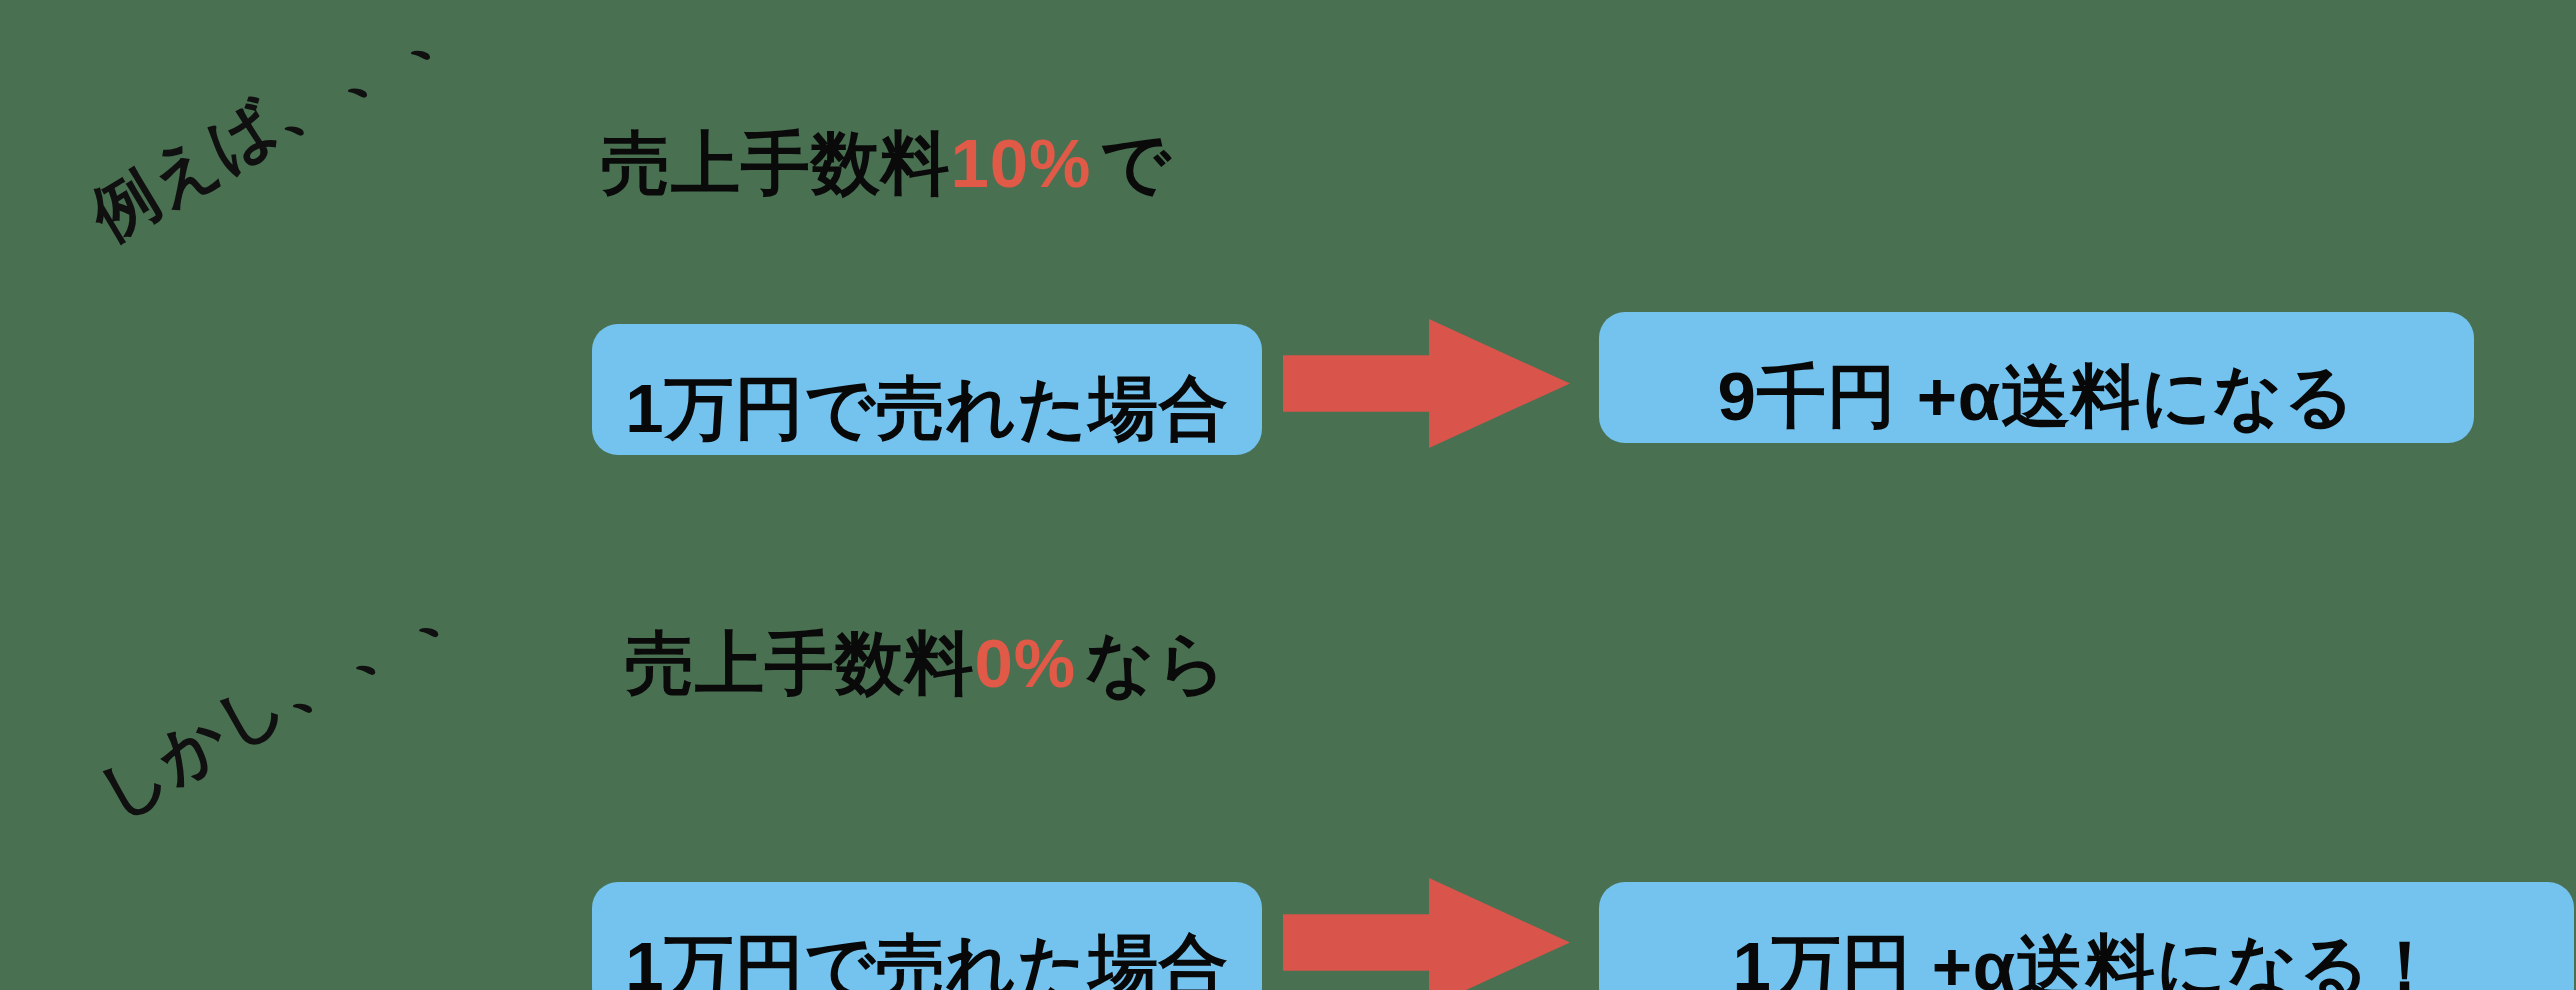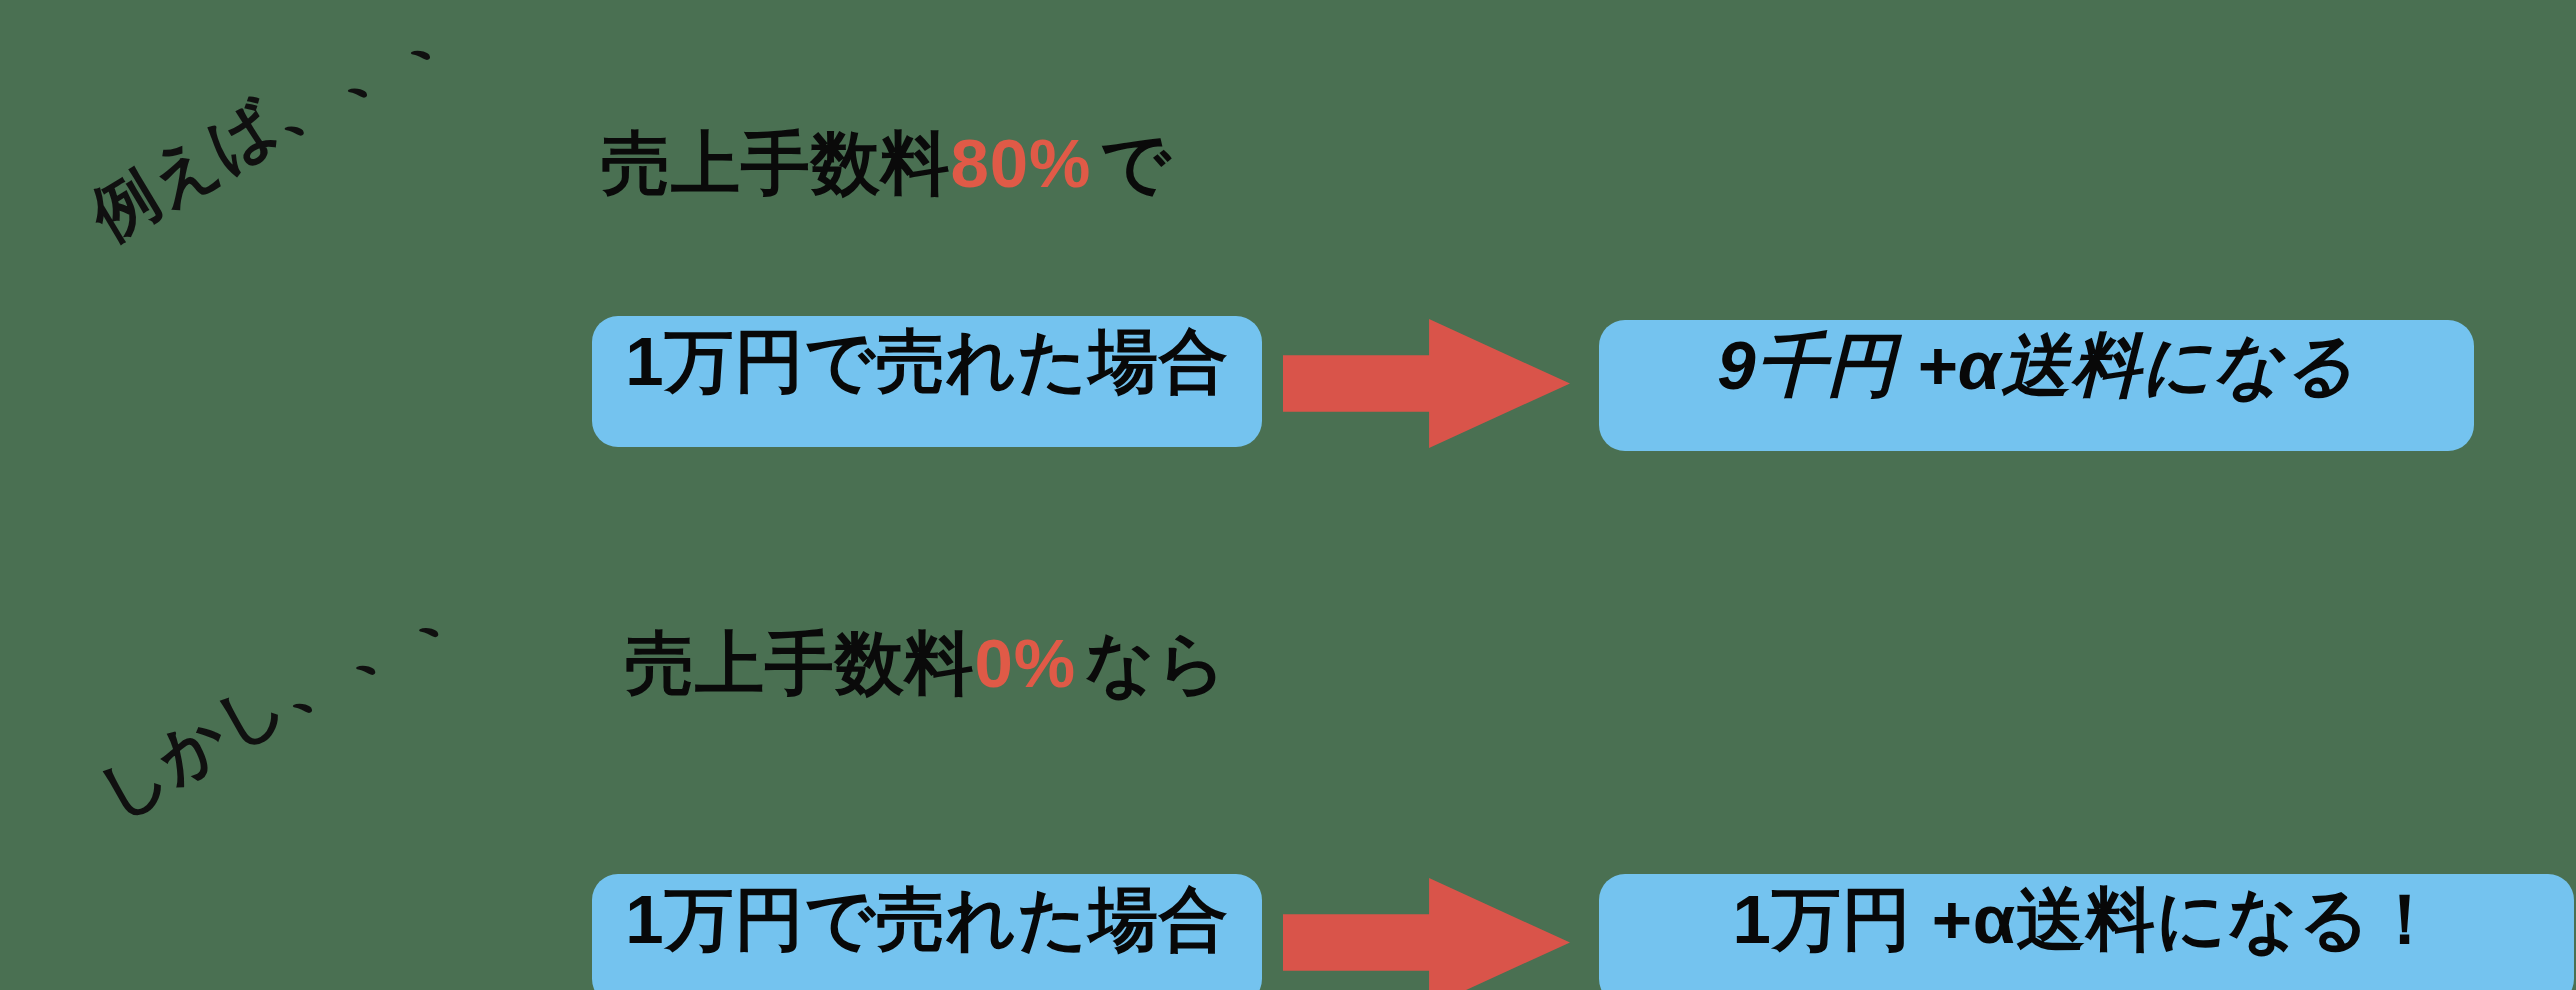"80%" span.accent { text: 80% -> 10% }
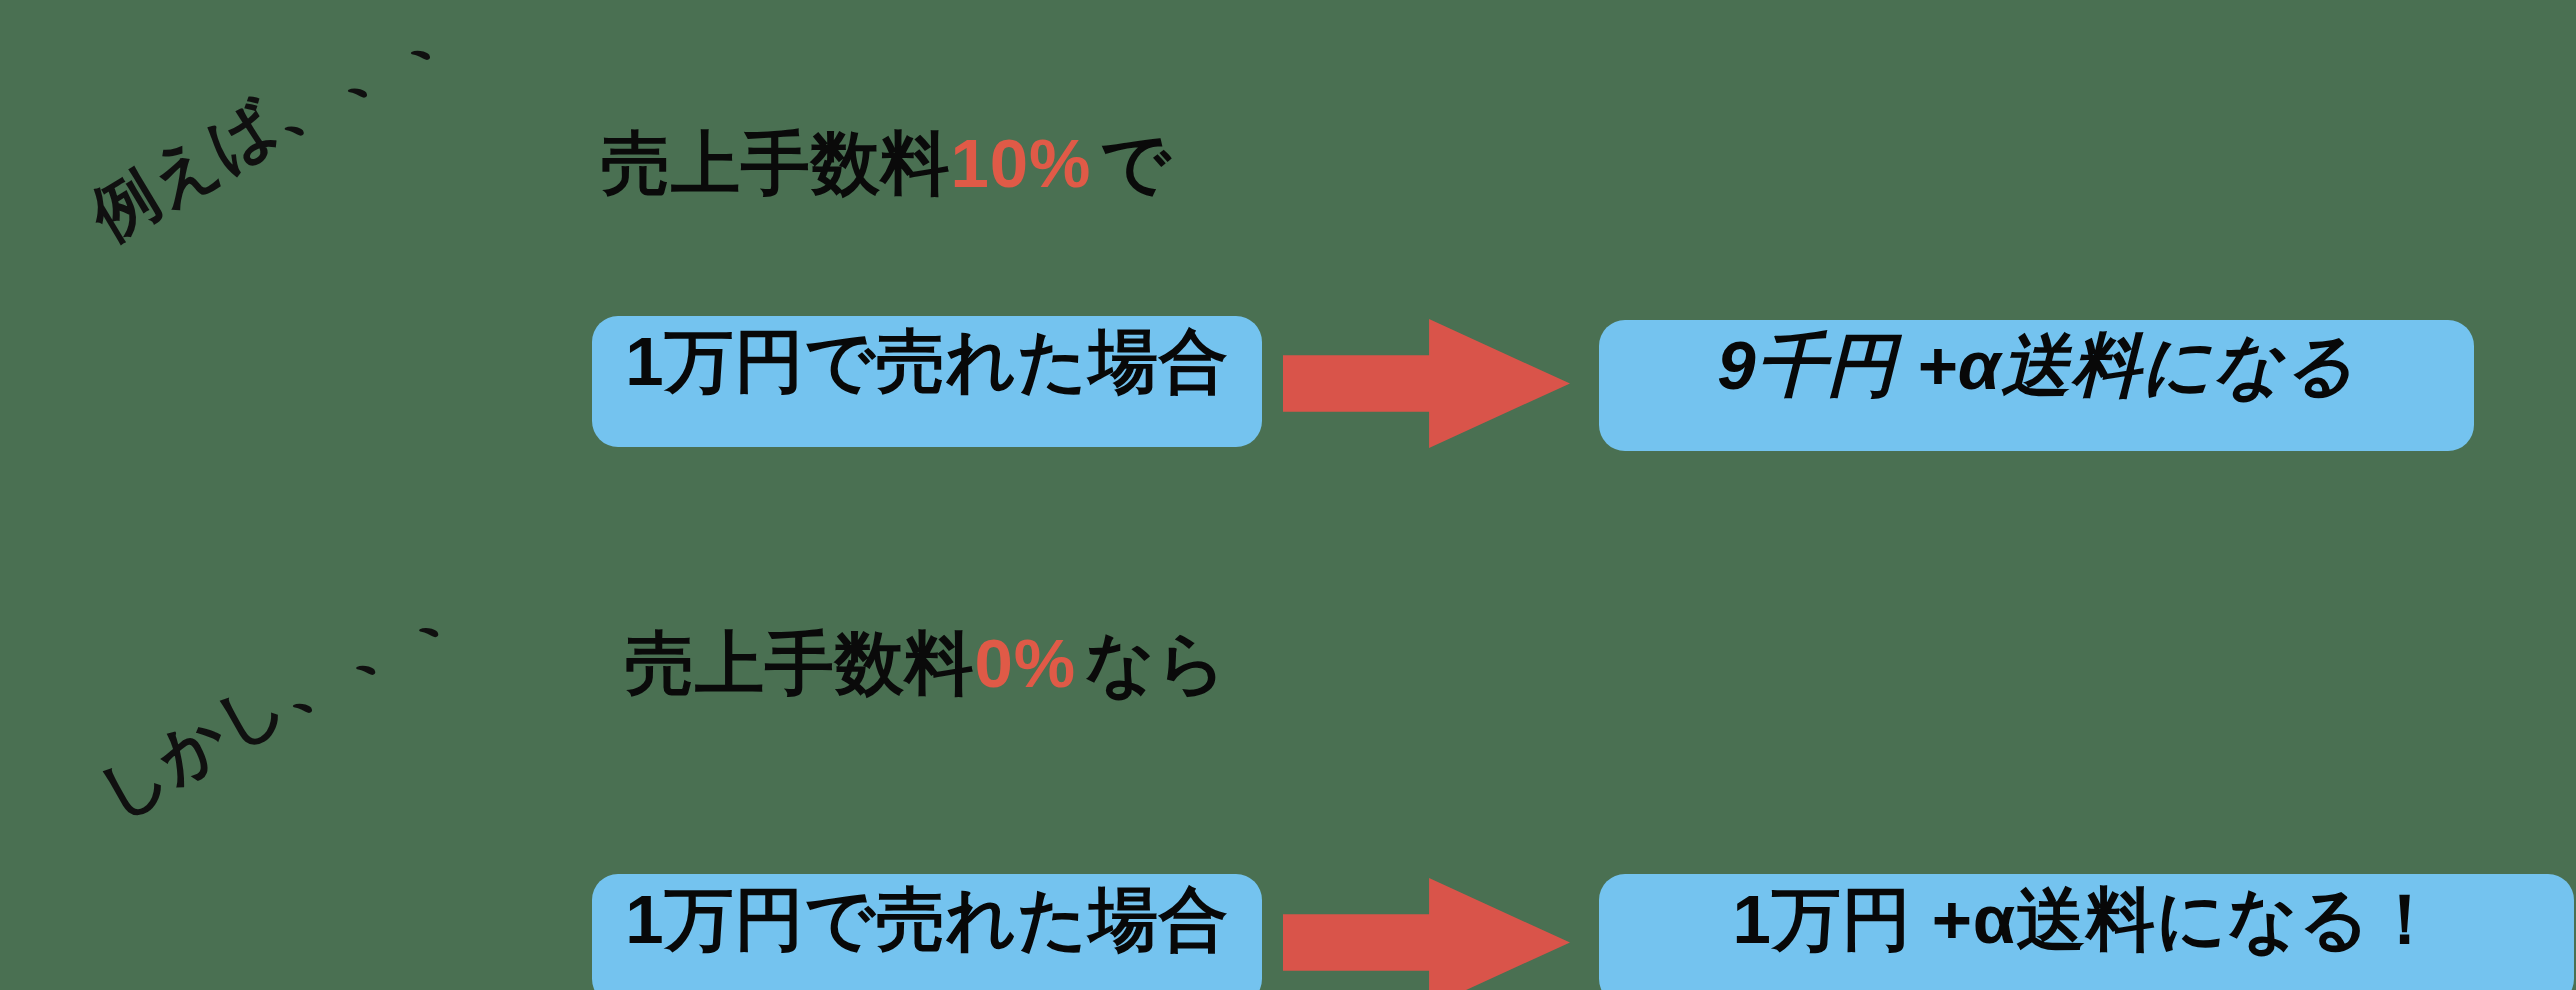"1万円で売れた場合" .bluebox { align-items: flex-start -> flex-end; margin-top: none -> 8px }
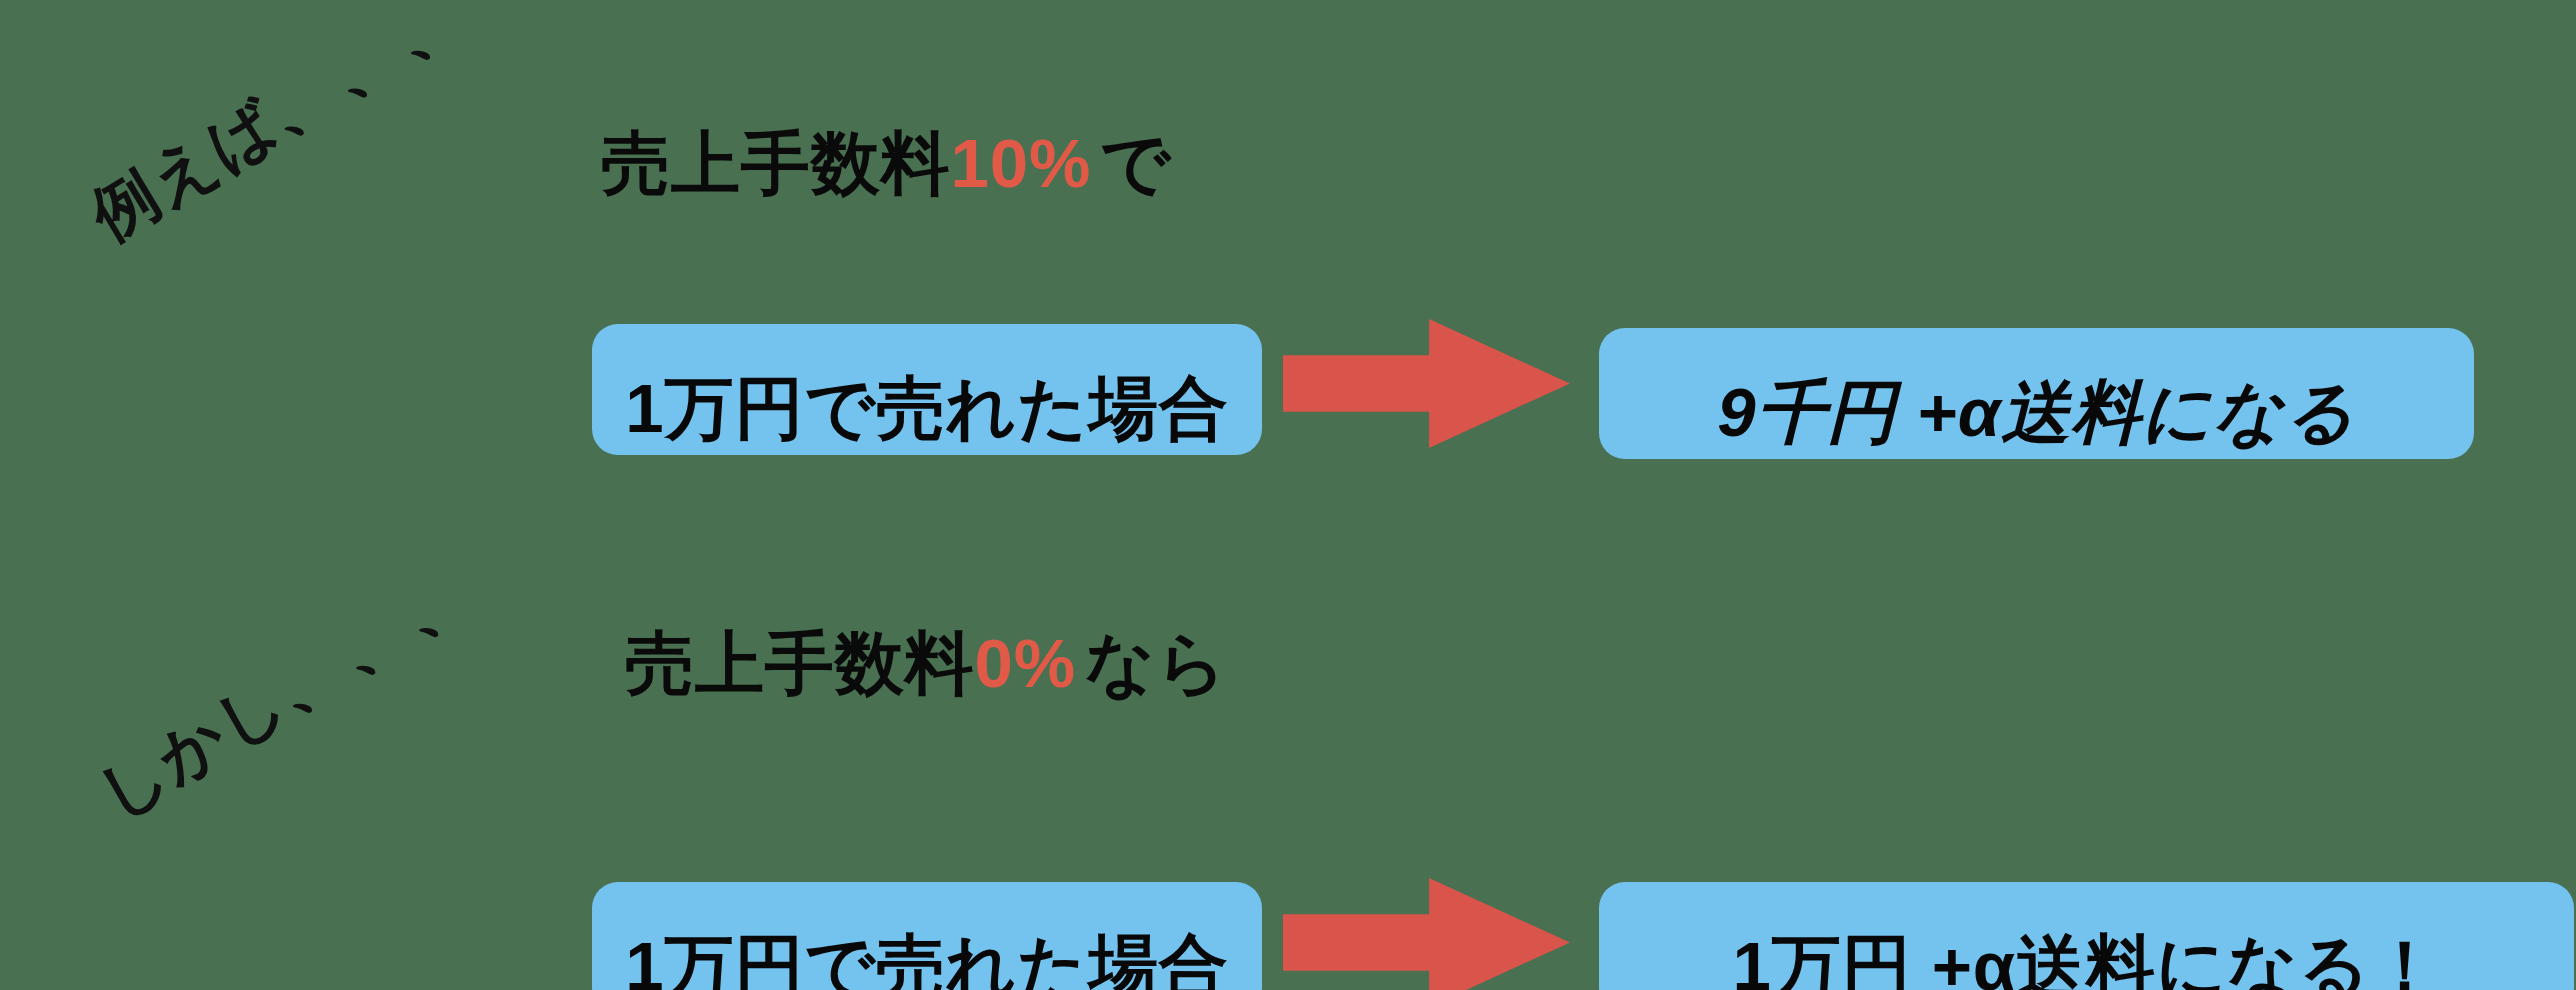"9千円 +α送料になる" #box-dst-1 { font-style: italic -> none; top: 320px -> 304px }
